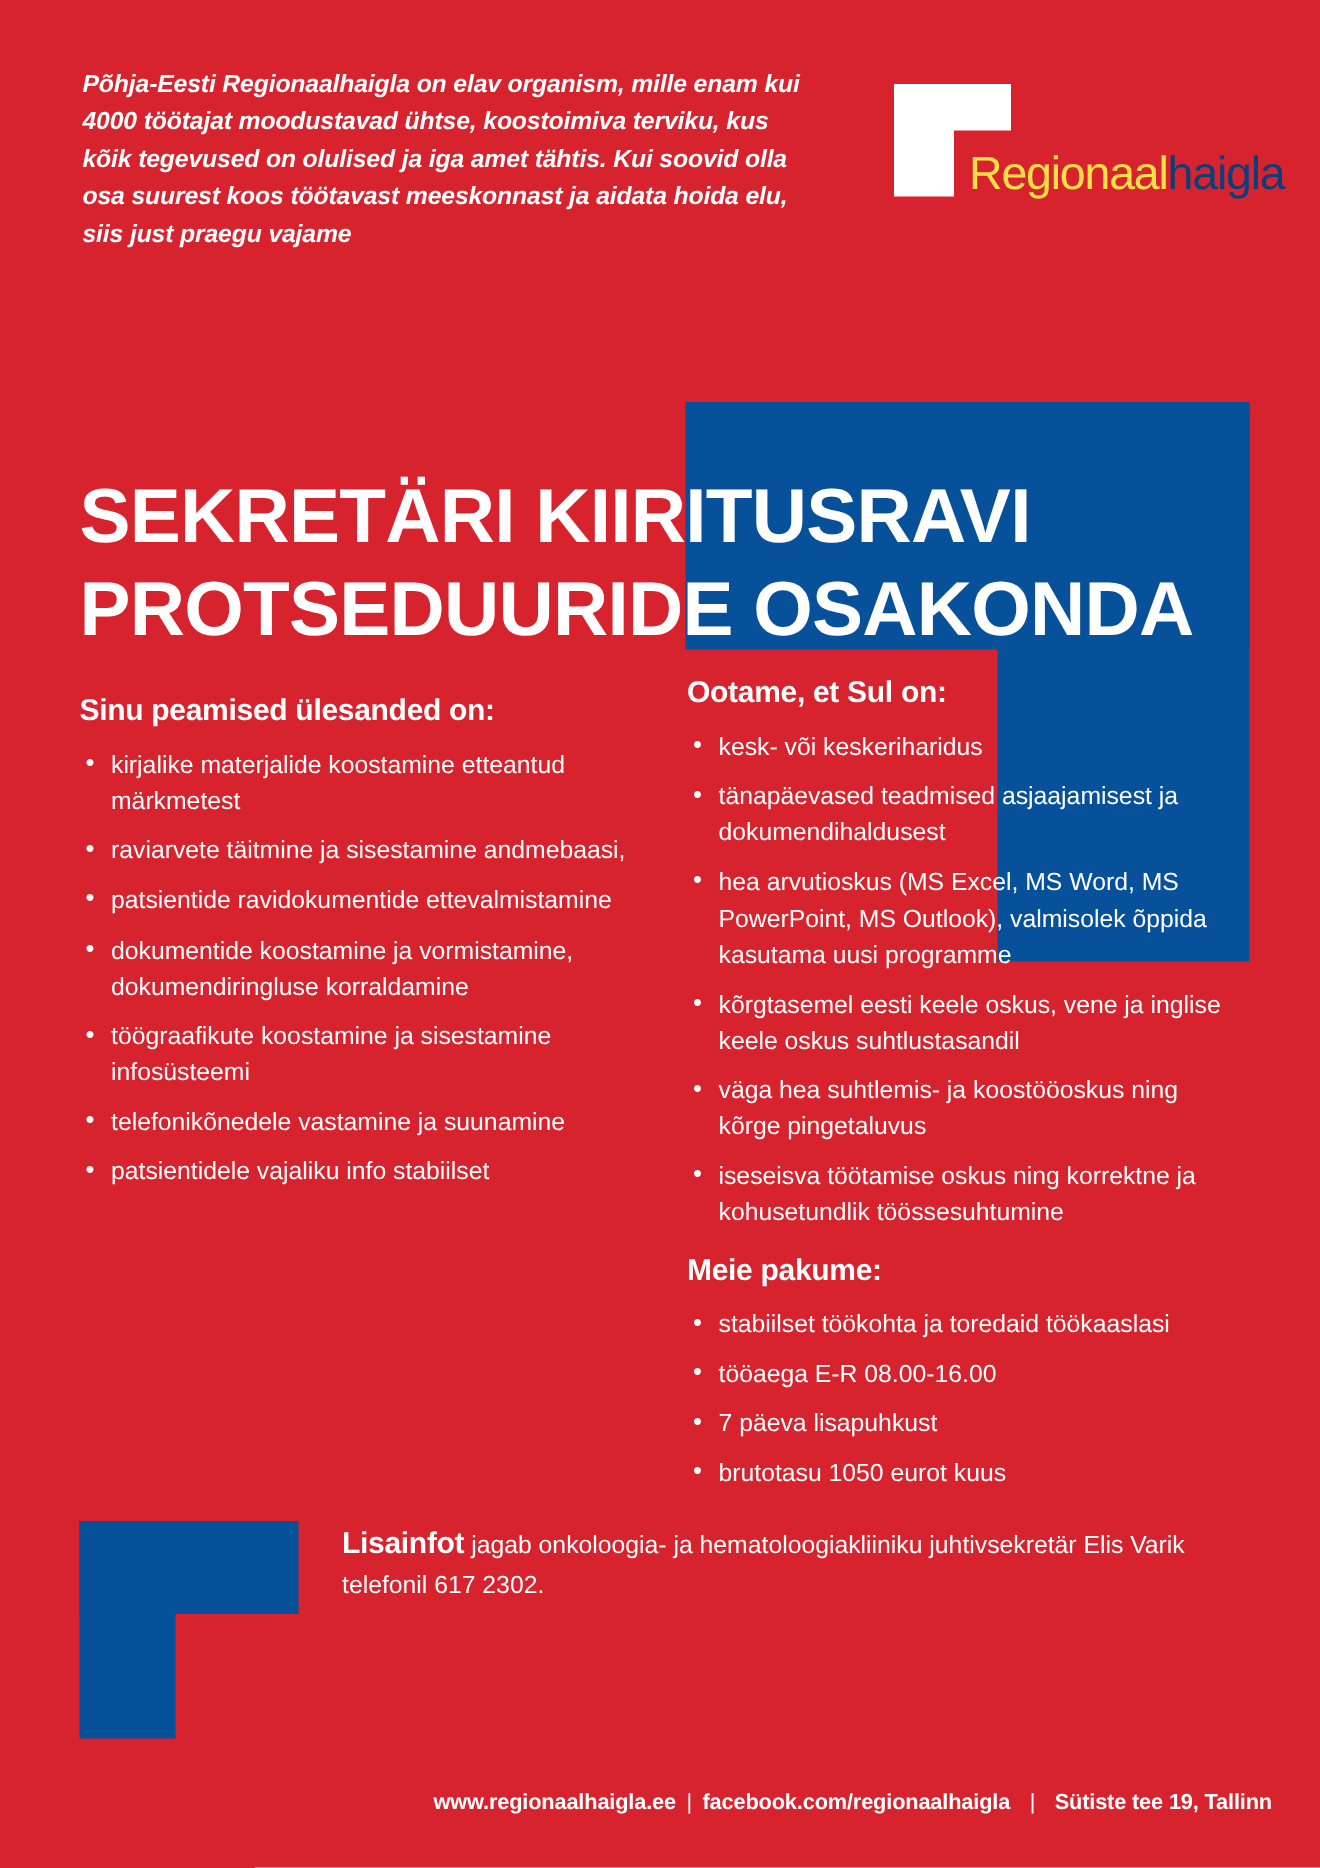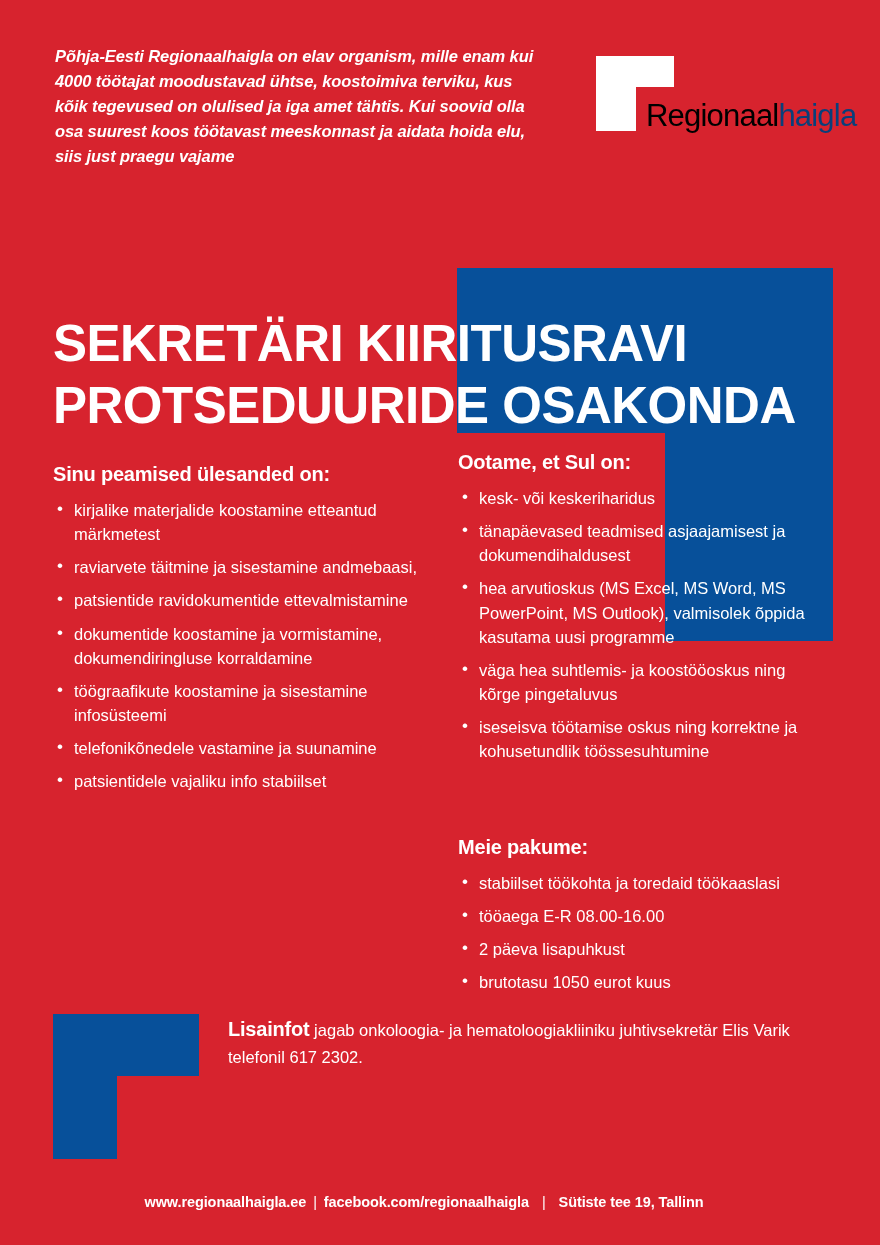"Regionaal" .logo-wordmark .w1 { color: #000000 -> #fde047 }
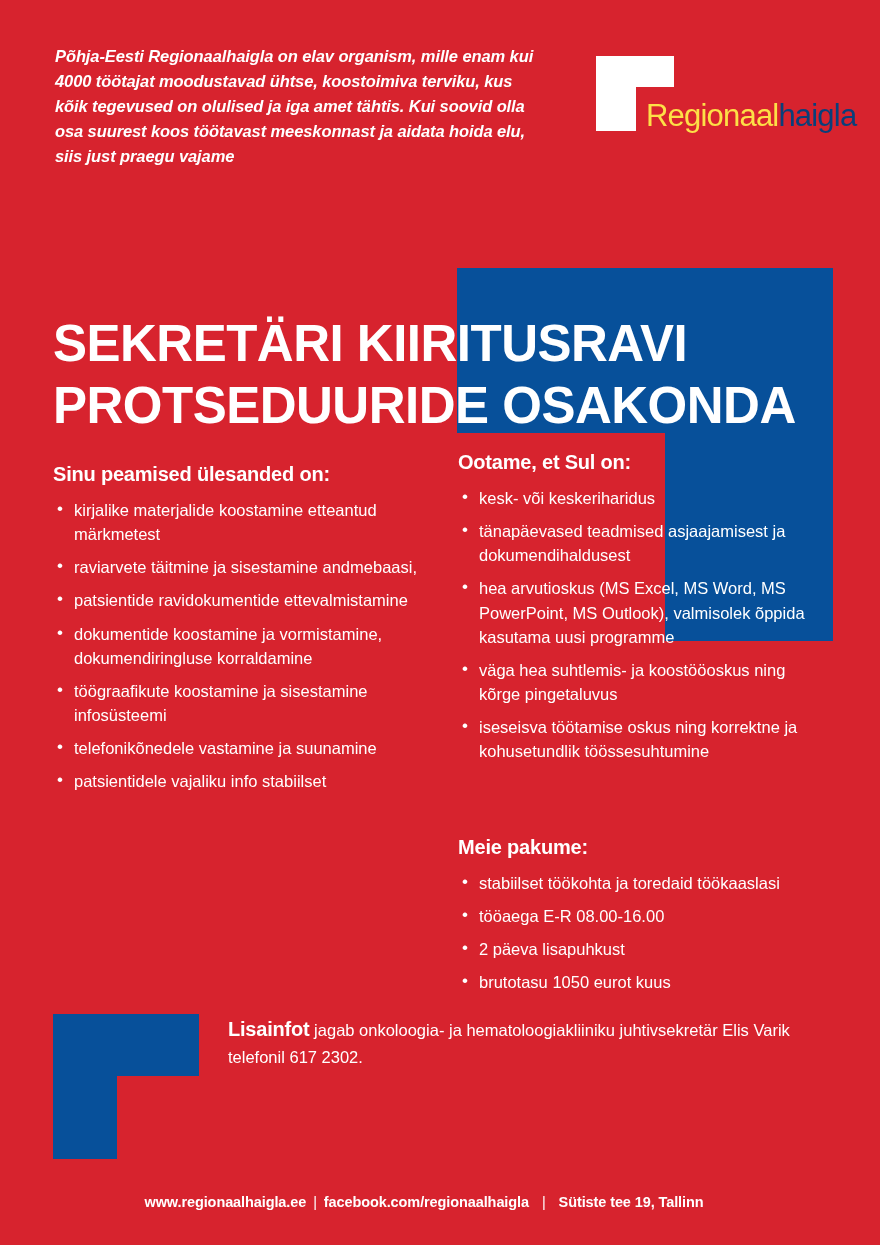"kõrgtasemel eesti keele oskus, vene" li { html: none -> <li>kõrgtasemel eesti keele oskus, vene ja inglise keele oskus suhtlustasandil</li> }
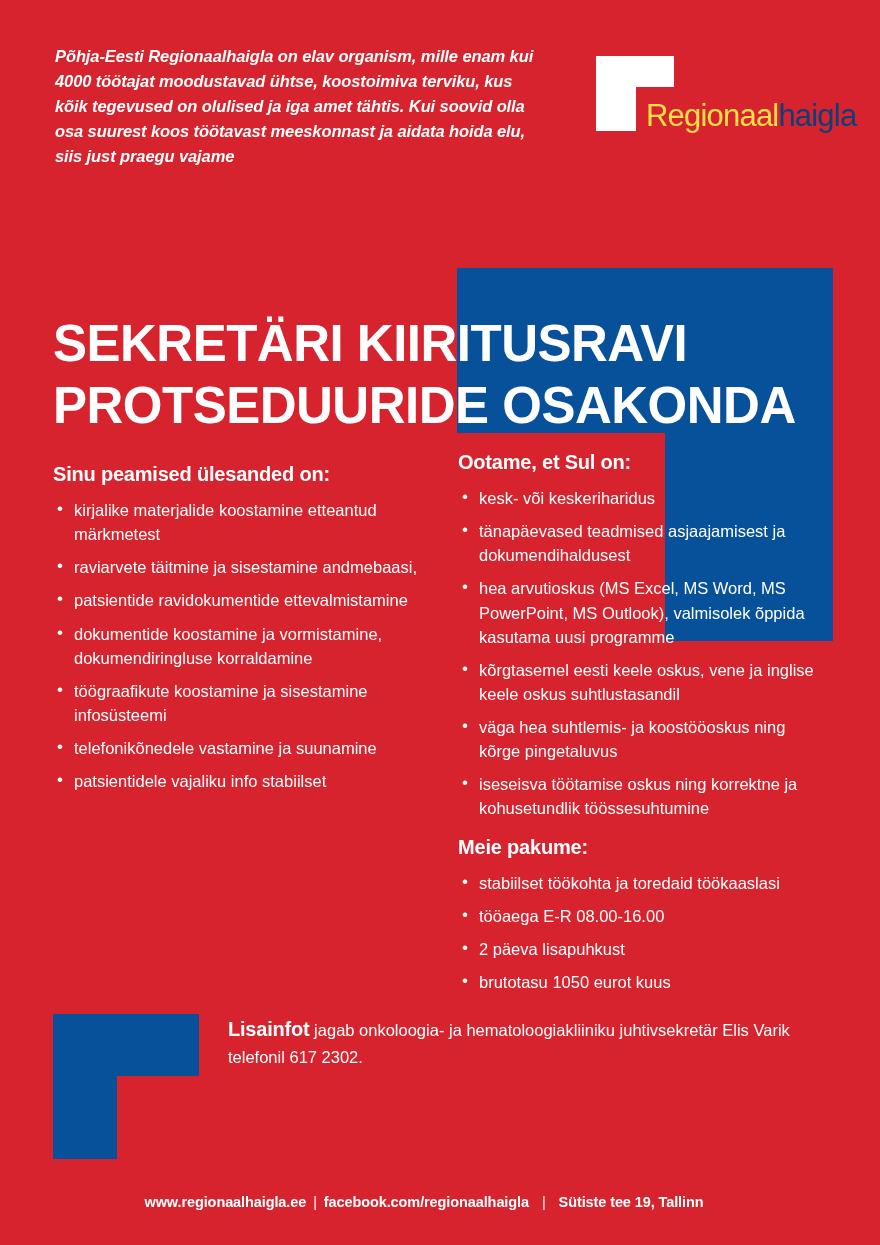"2 päeva lisapuhkust" li { text: 2 -> 7 }
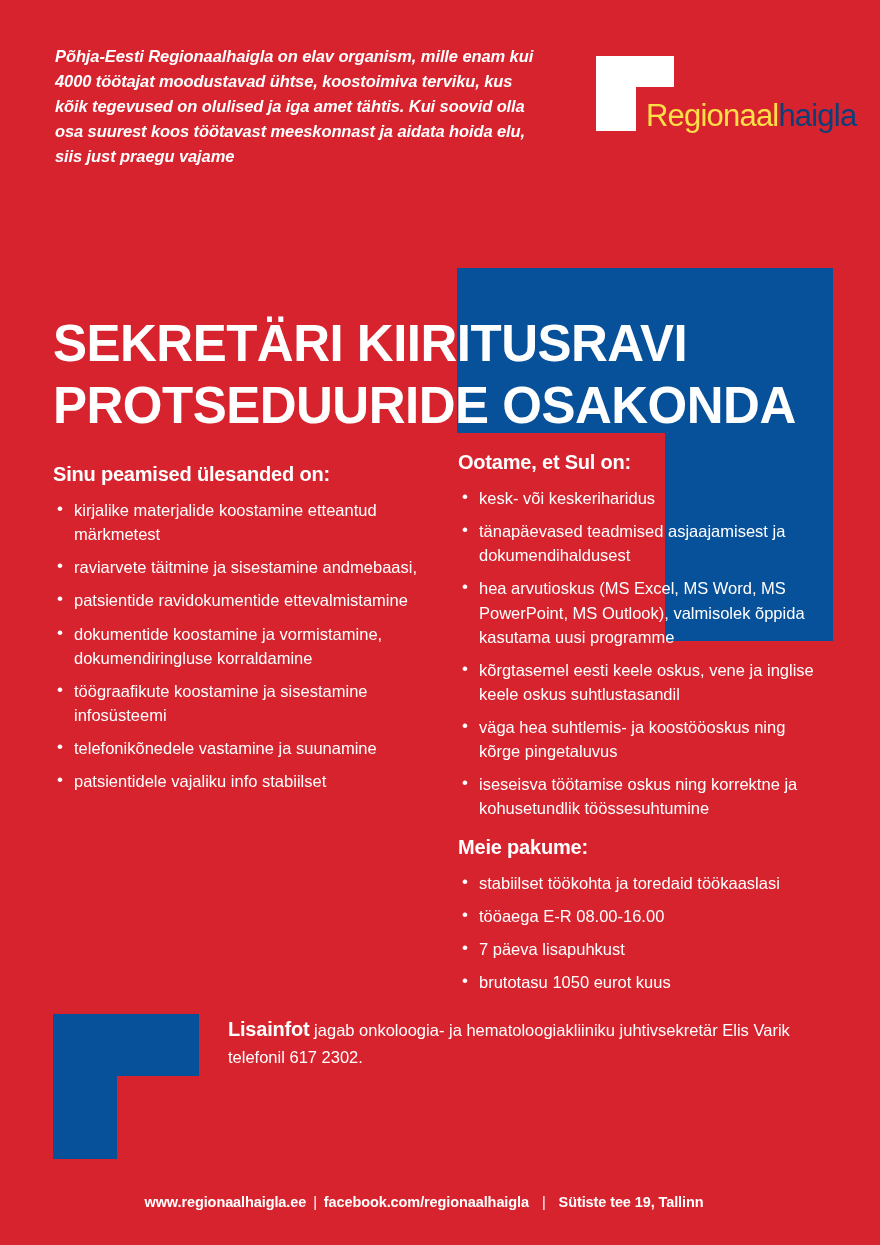"www.regionaalhaigla.ee |" .footer { text-align: center -> right }
